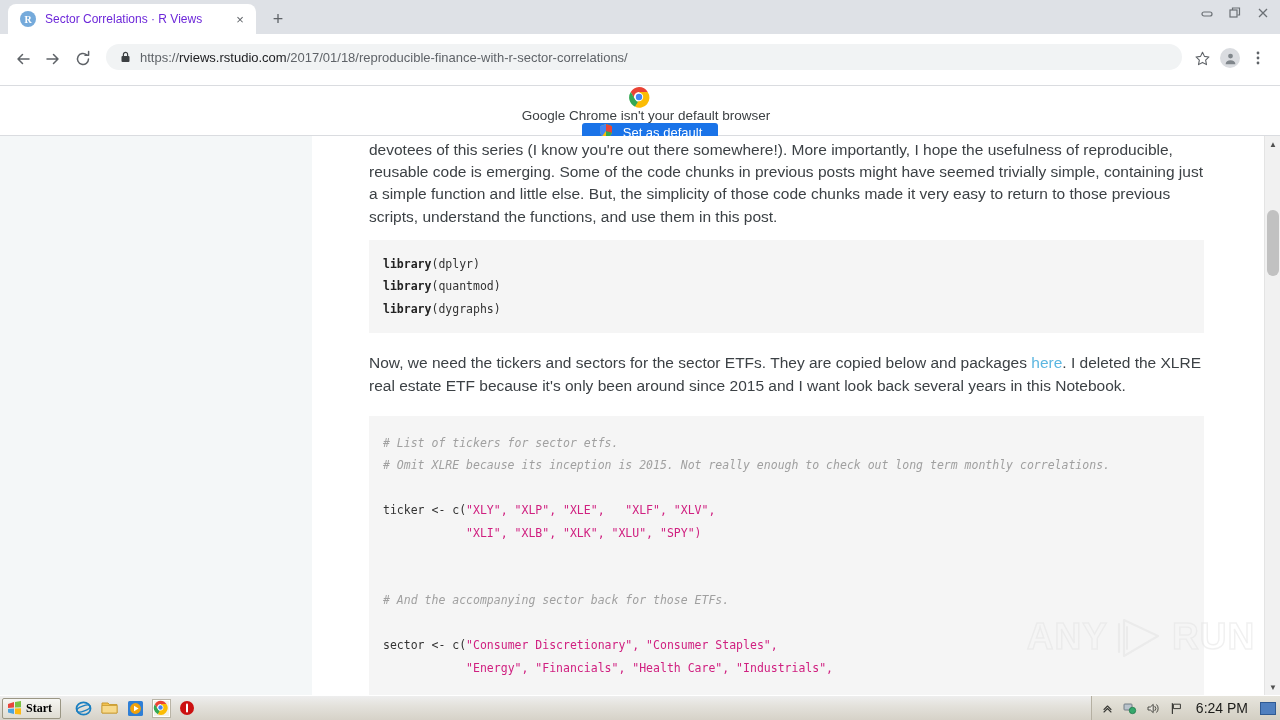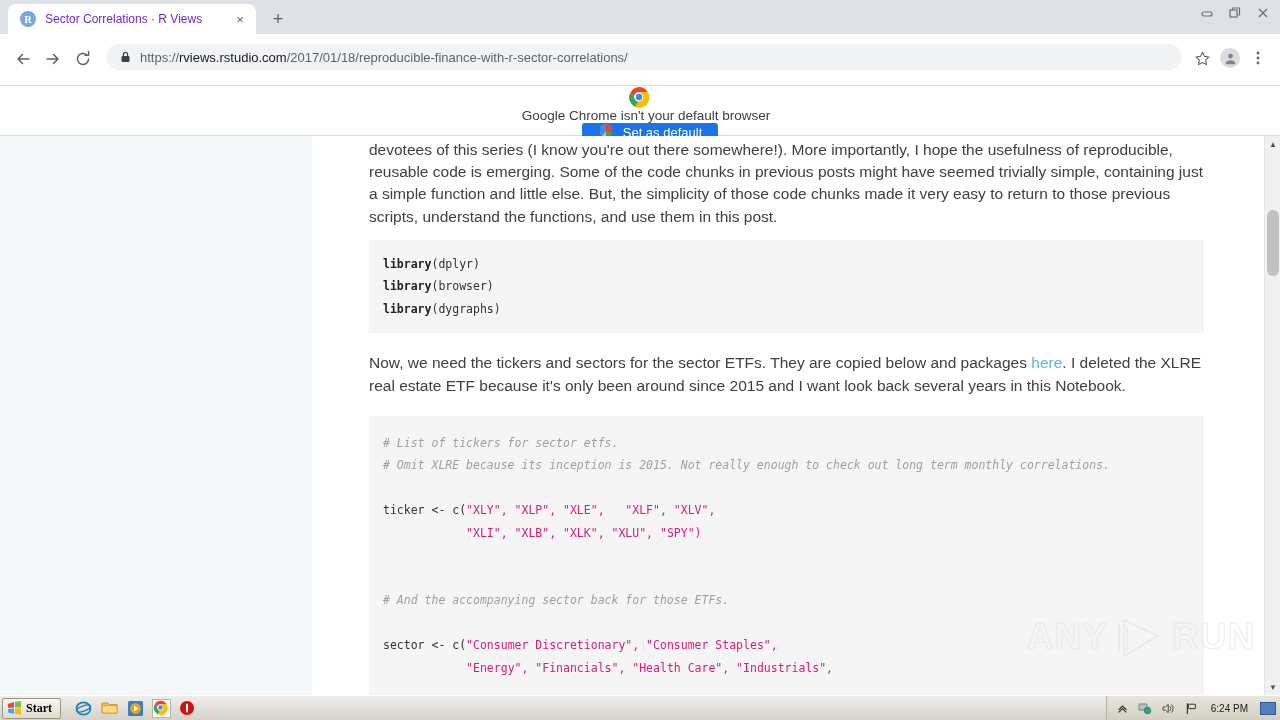"(browser)" span.code-txt { text: browser -> quantmod }
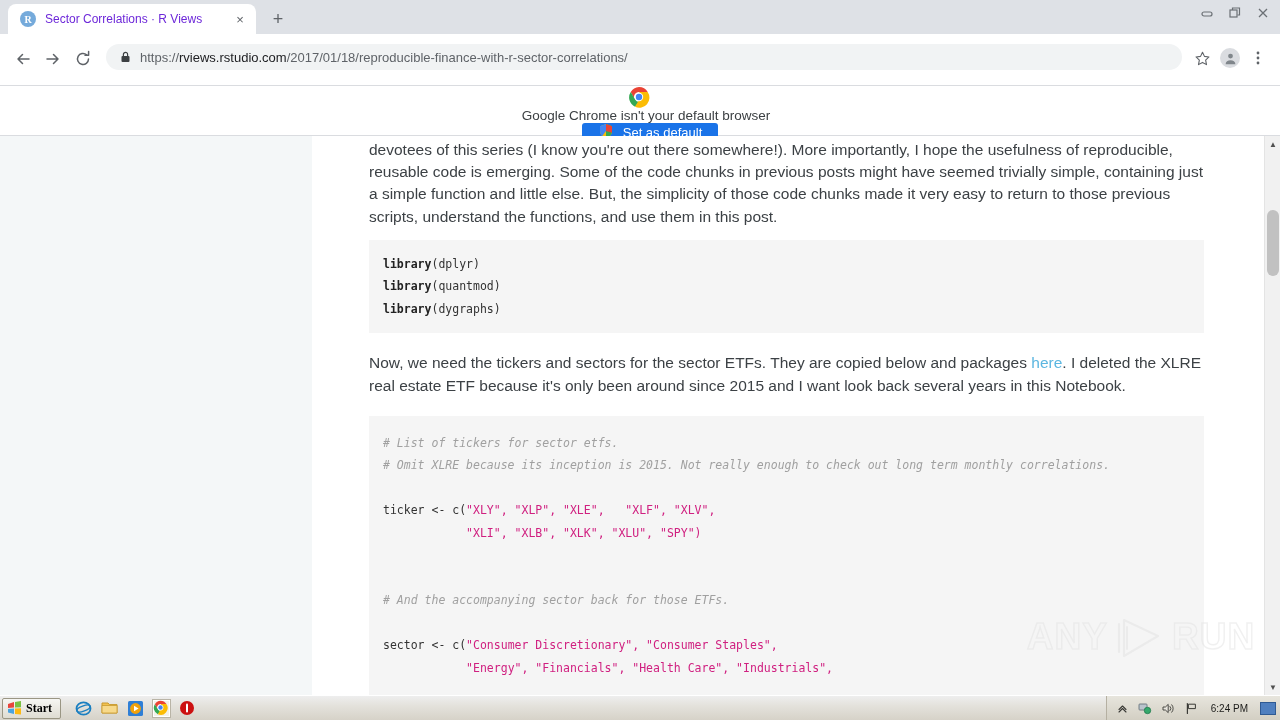"6:24 PM" .clock { font-size: 10px -> 14px }
